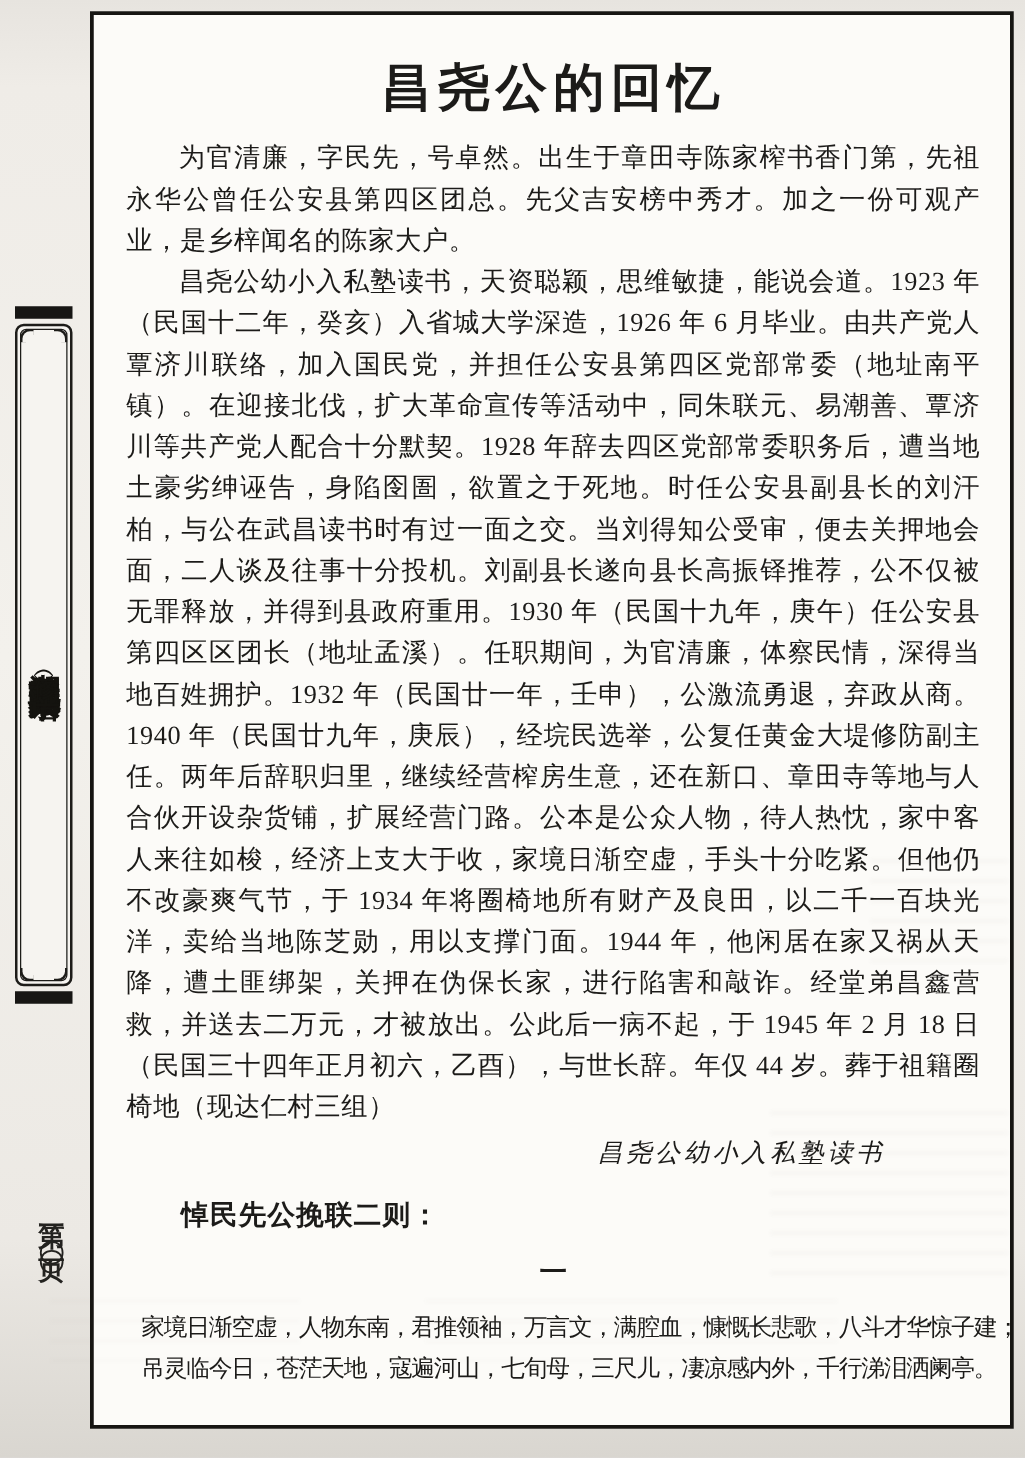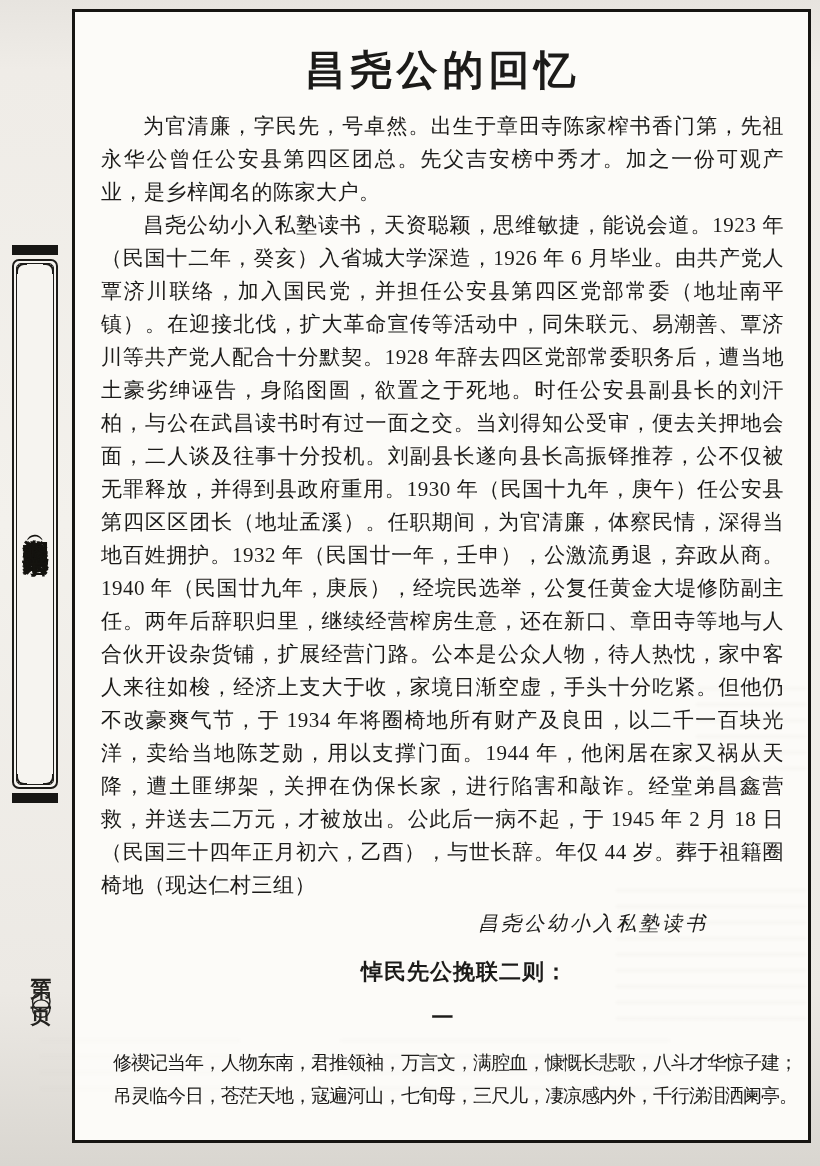"悼民先公挽联二则：" .elegy-heading { text-align: center -> none }
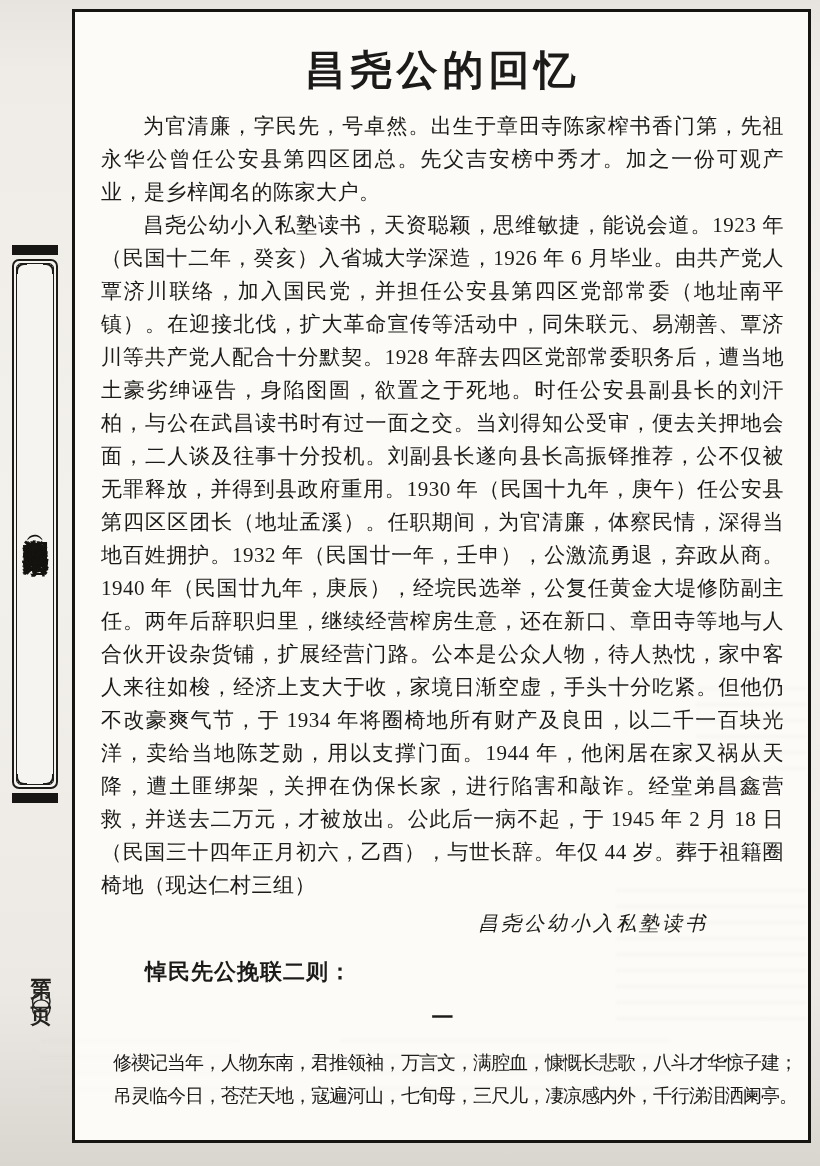"修禊记当年，人物东南，君推领袖，万言文，满腔血，慷慨长悲歌，八斗才华惊子建；" div.couplet-line { text: 修禊记当年 -> 家境日渐空虚 }
